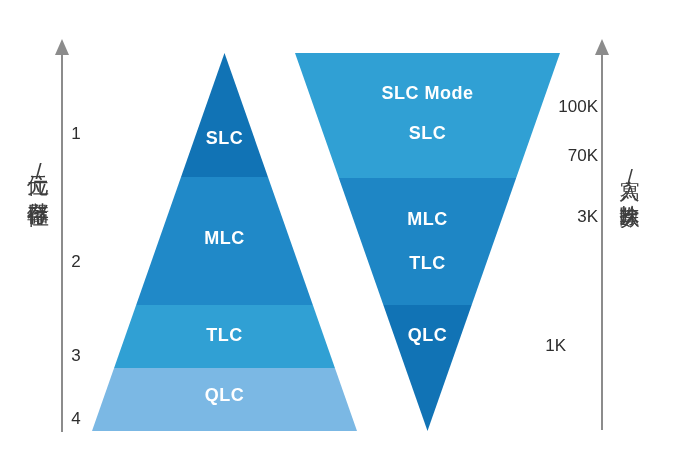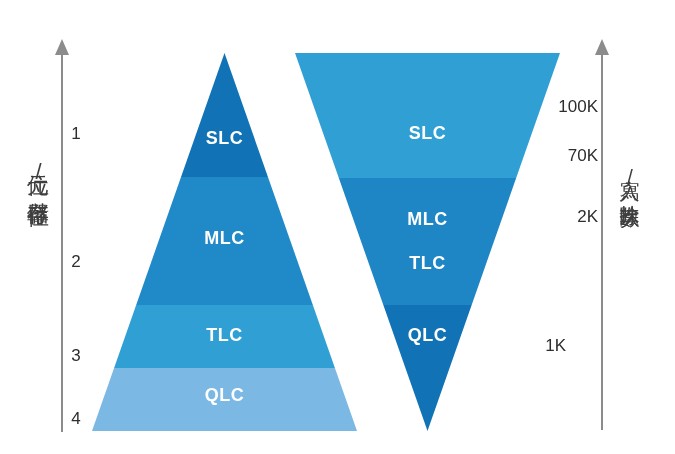"SLC Mode" div.seg-label { html: none -> <div>SLC Mode</div> }
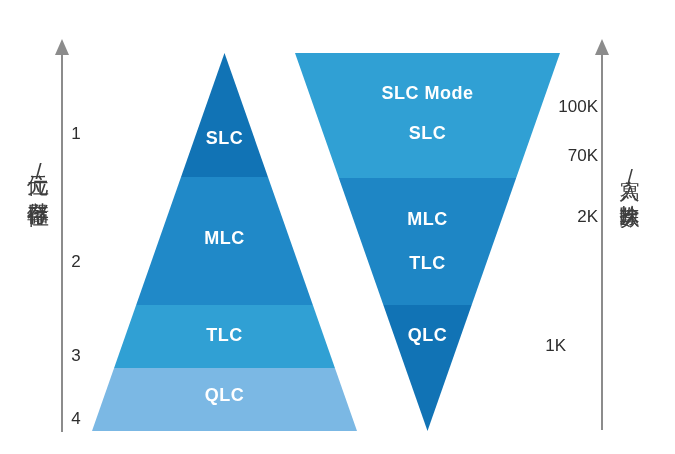"2K" div.tick { text: 2K -> 3K }
